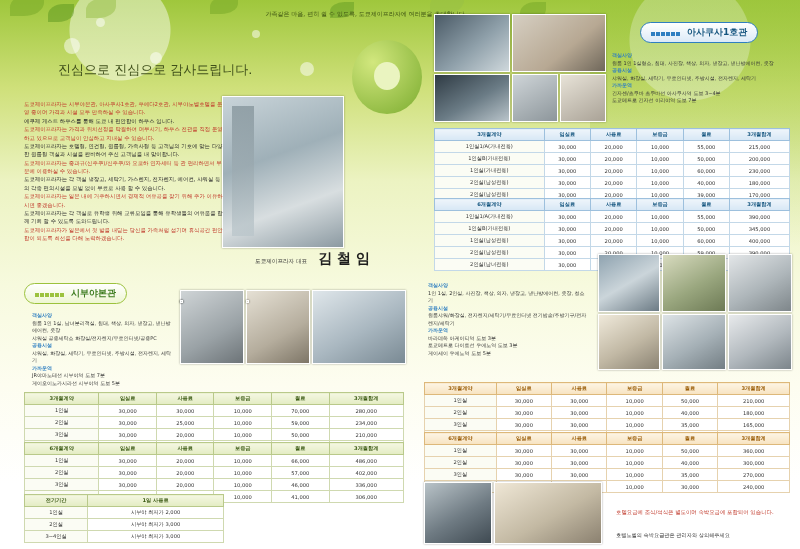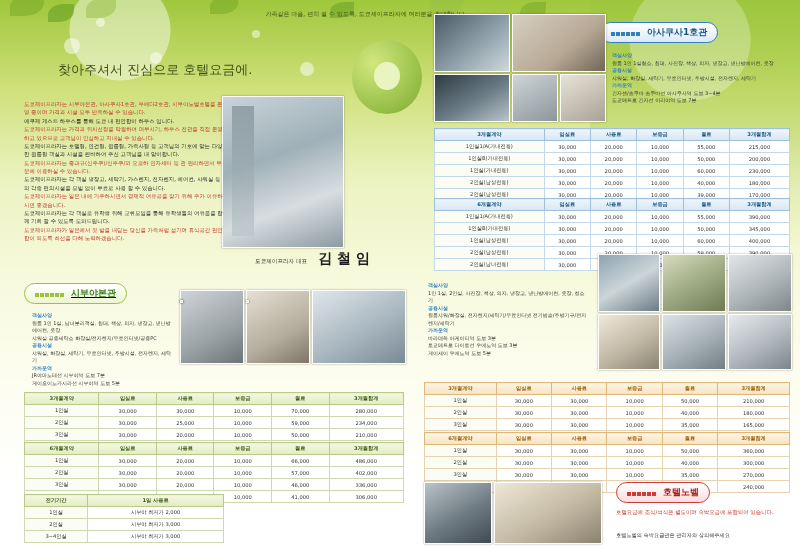"아사쿠사1호관" div.panel { left: 592px -> 632px }
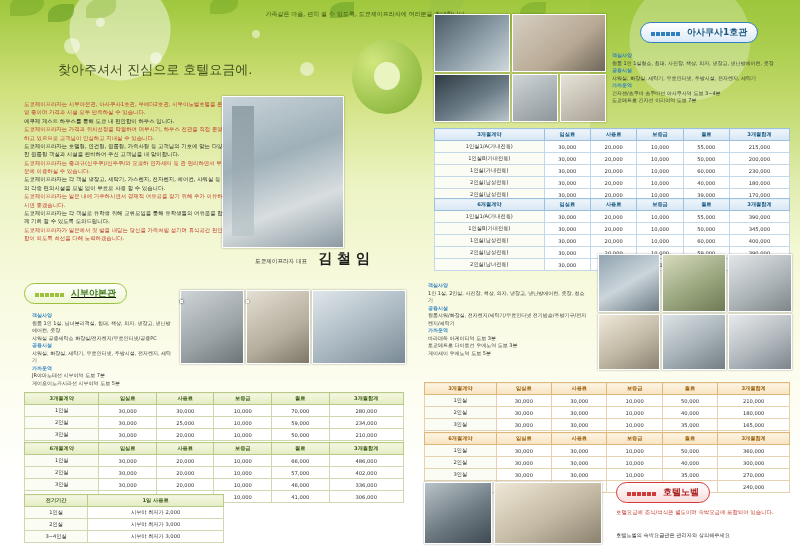"찾아주셔서 진심으로 호텔요금에." div.hl2 { text: 찾아주셔서 진심으로 호텔요금에 -> 진심으로 진심으로 감사드립니다 }
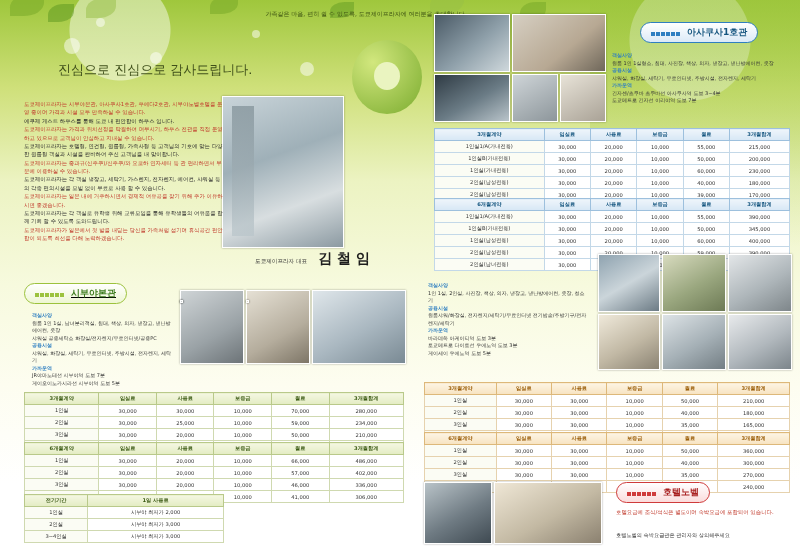"시부야본관" div.panel { text-decoration: underline -> none }
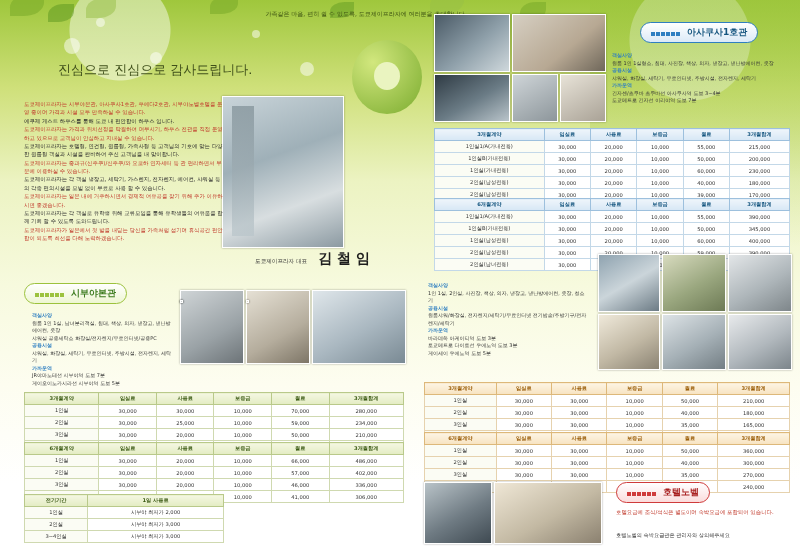"호텔노벨" div.panel { html: <div> <div> <span><i></i><i></i><i></i><i></i><i></i><i></i></span> <span>호텔노벨</span> </div> </div> -> none }
